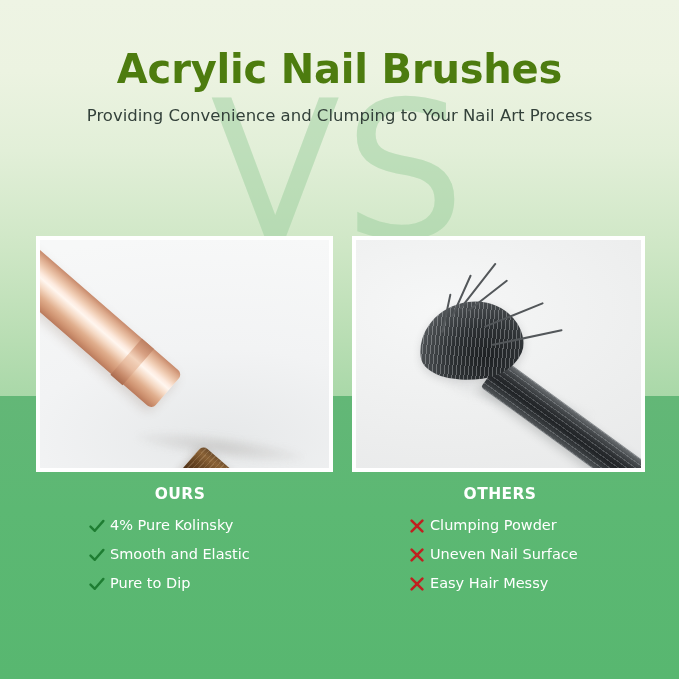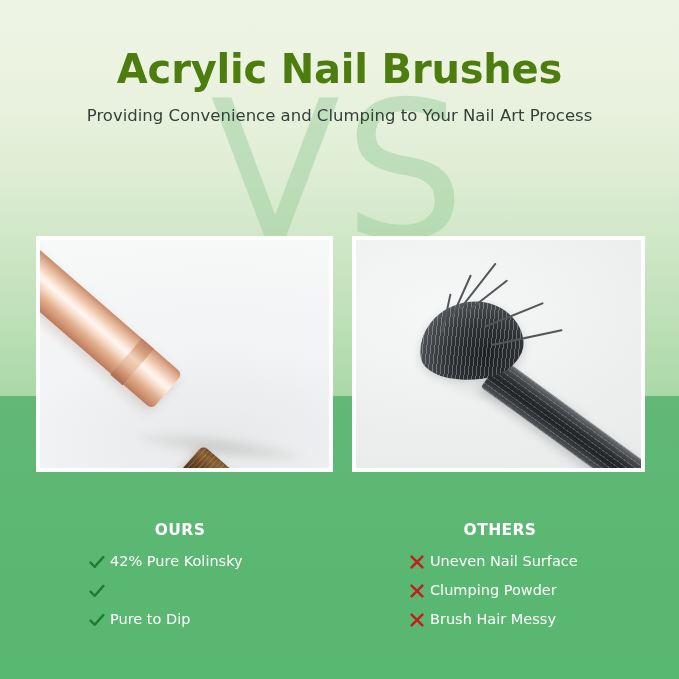"OURS" .columns { margin-top: 36px -> none }
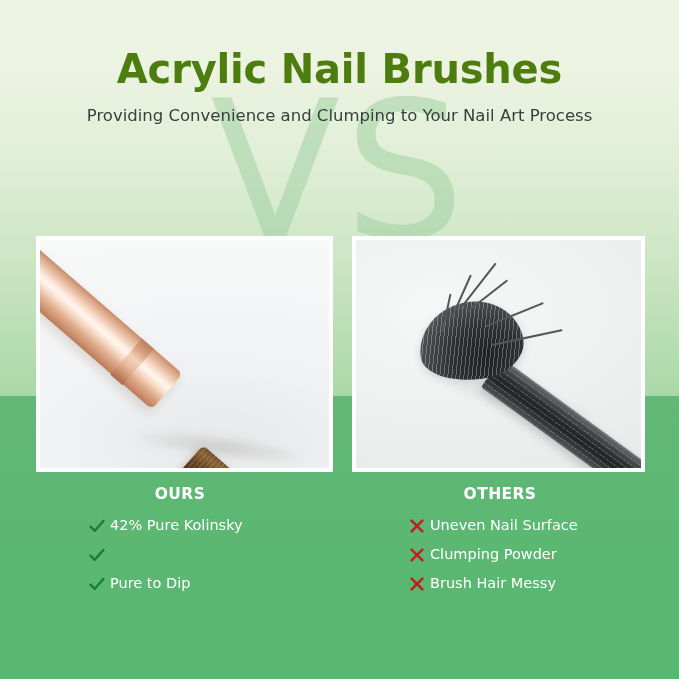"42% Pure Kolinsky" span.feature-label { text: 42% -> 4% }
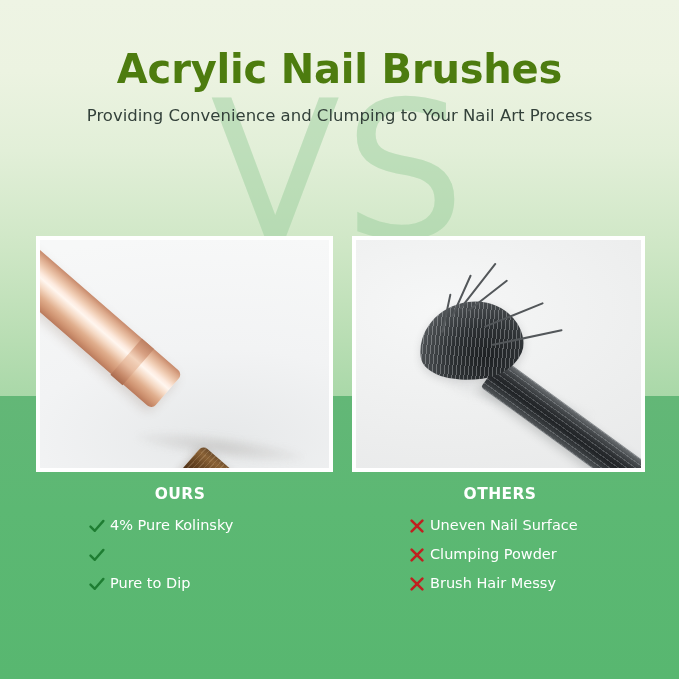"Smooth and Elastic" span.feature-label { html: none -> <span>Smooth and Elastic</span> }
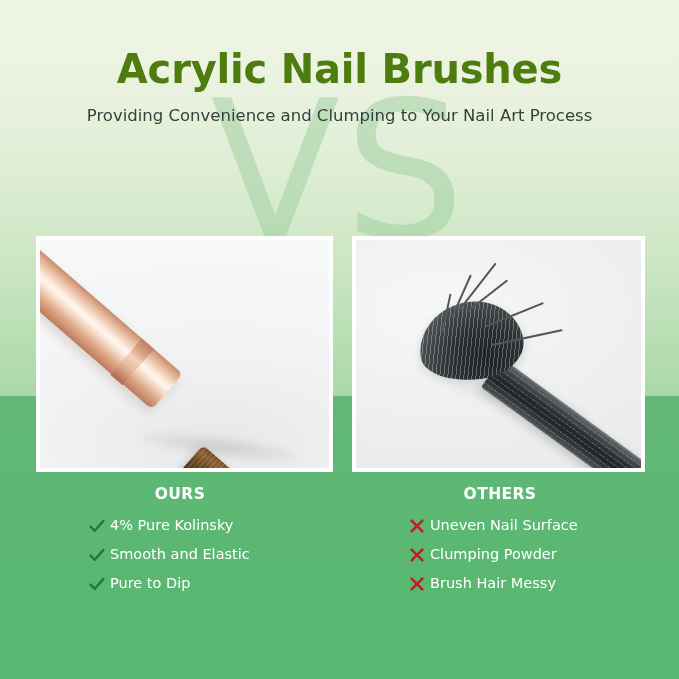"Uneven Nail Surface" li.feature-item { order: before "Clumping Powder" -> after "Clumping Powder" }
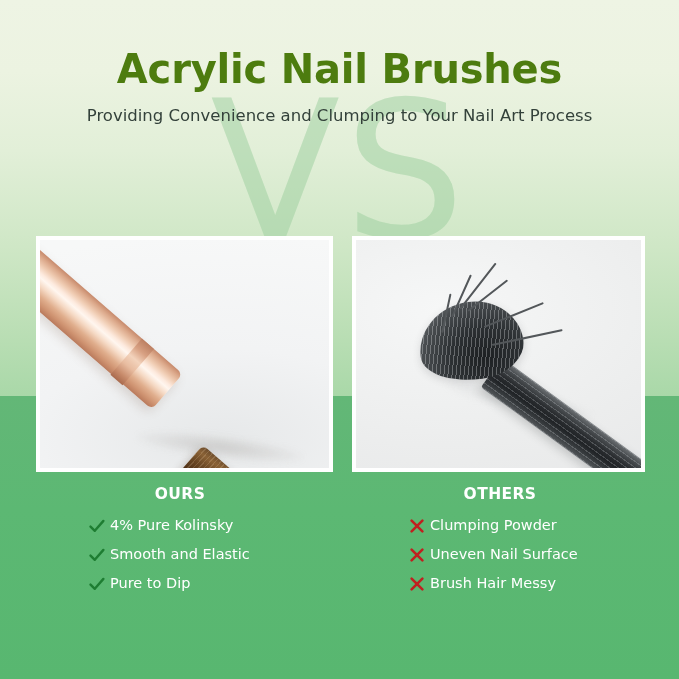"Brush Hair Messy" span.feature-label { text: Brush -> Easy }
